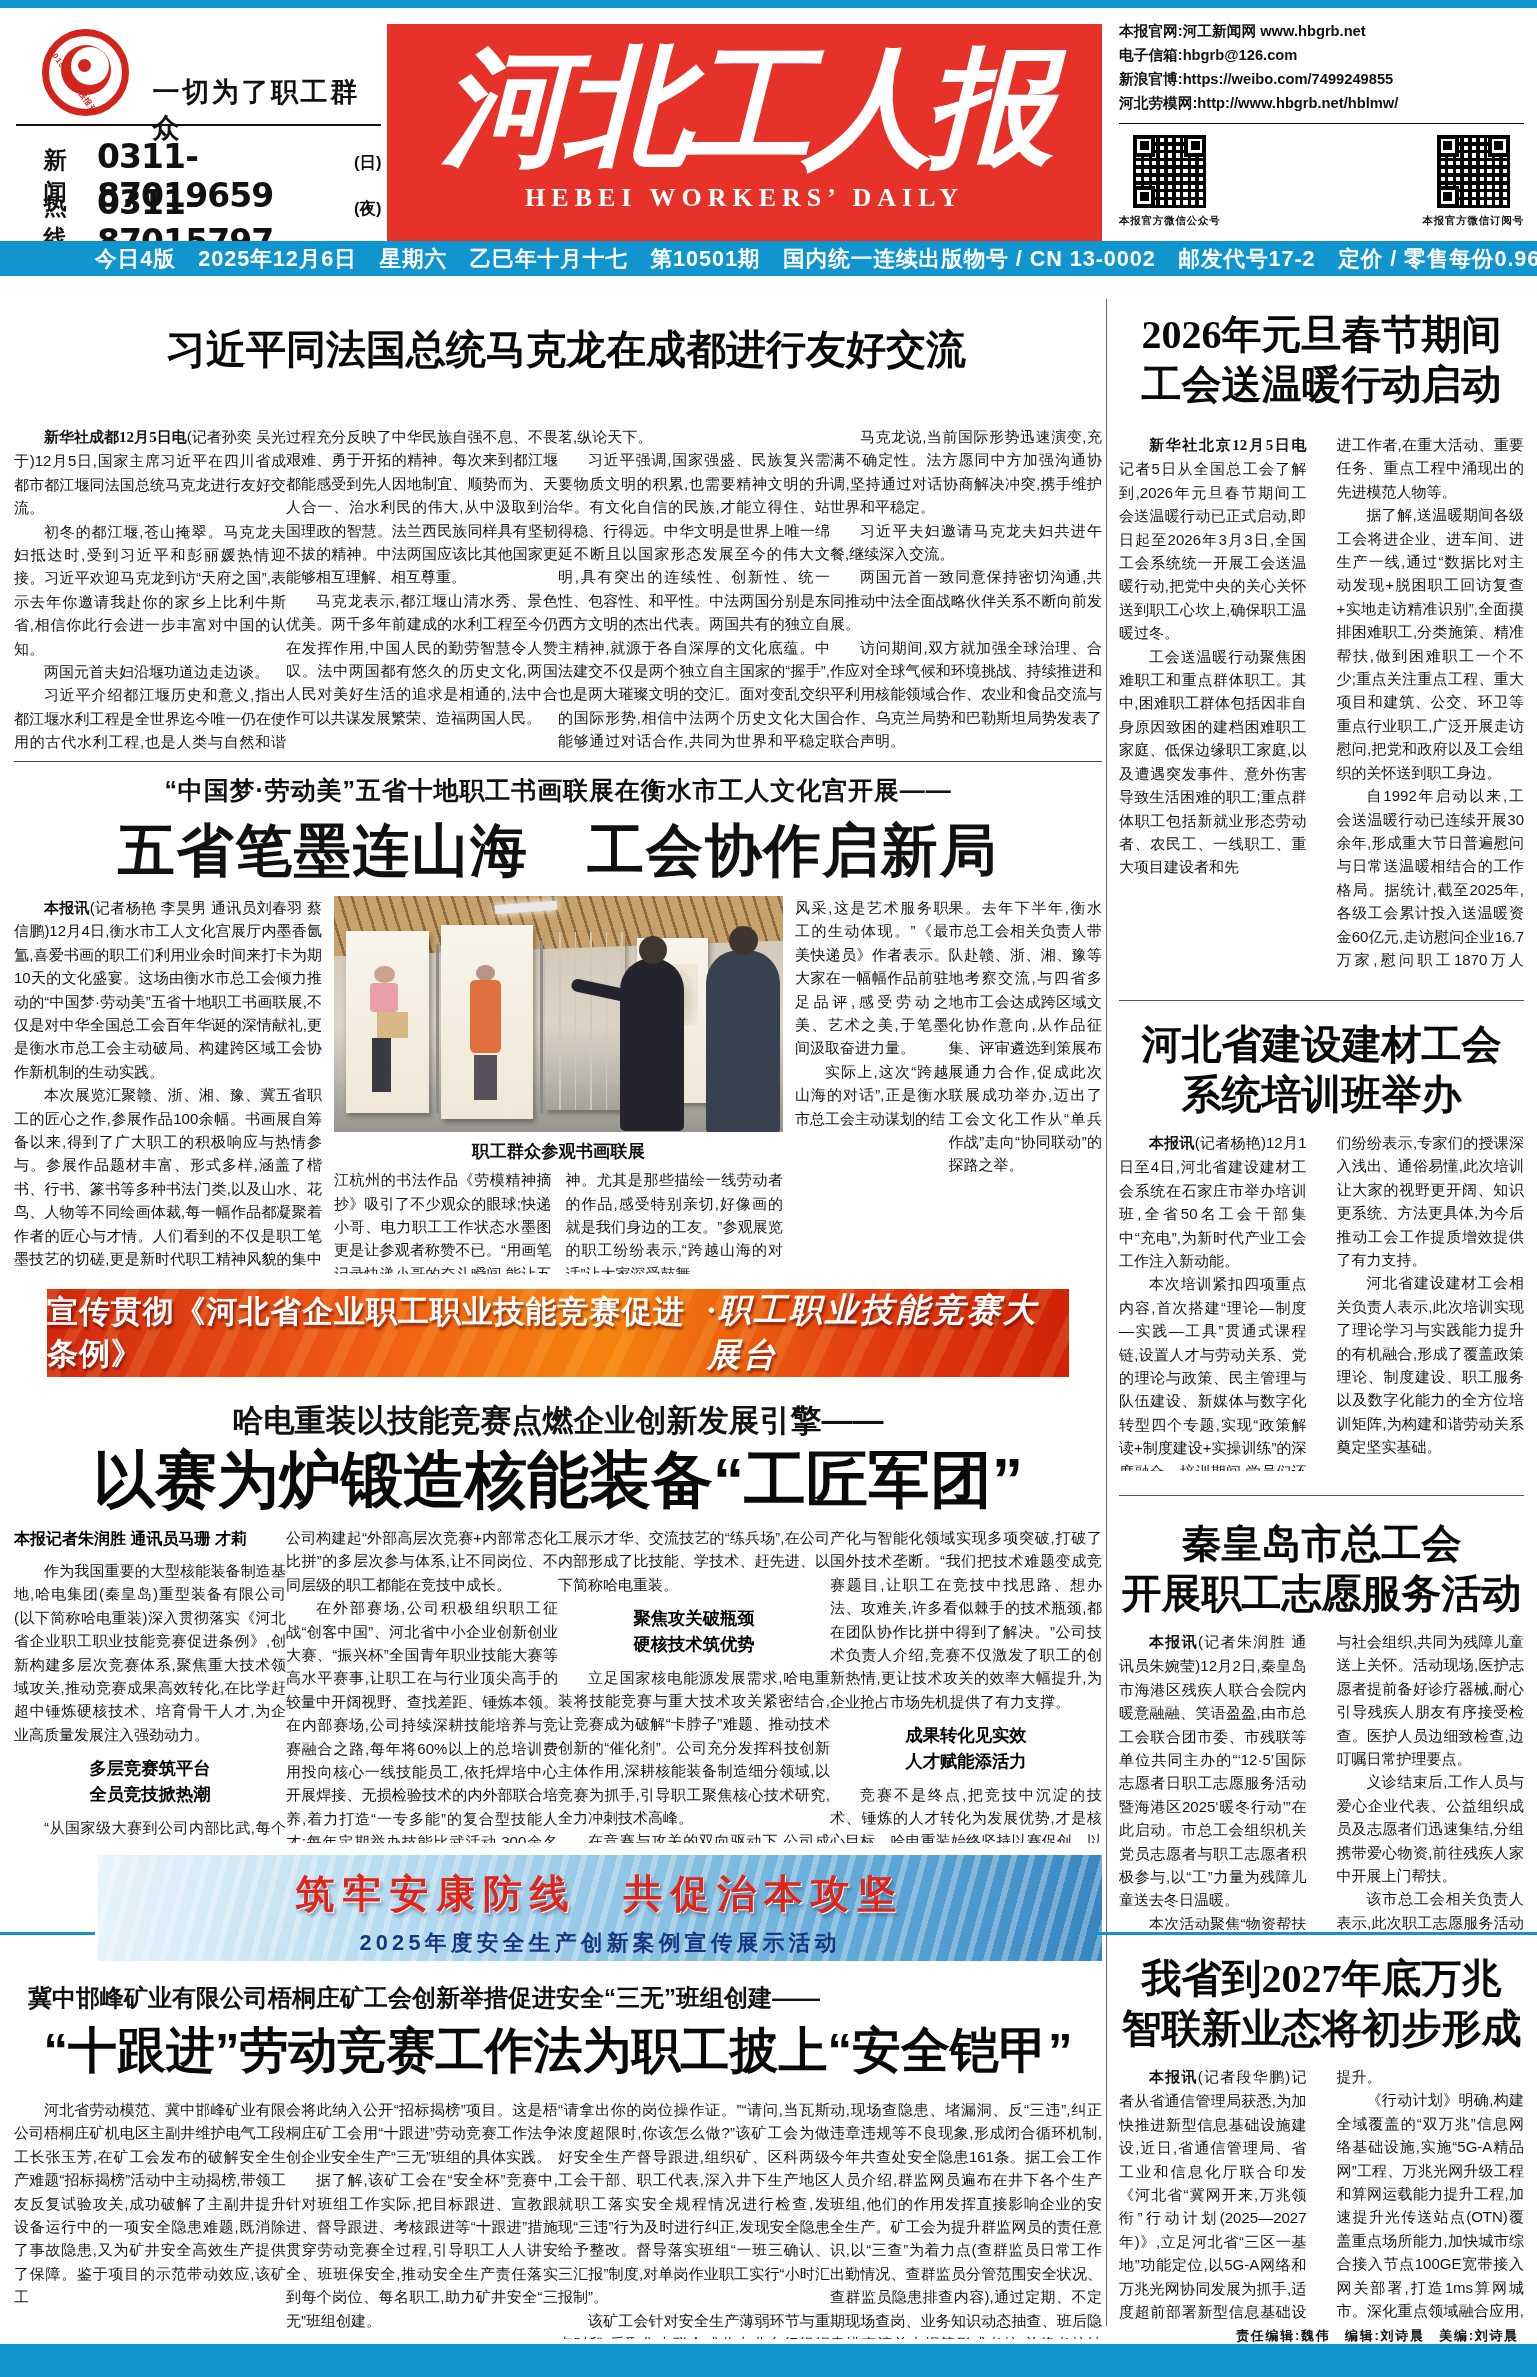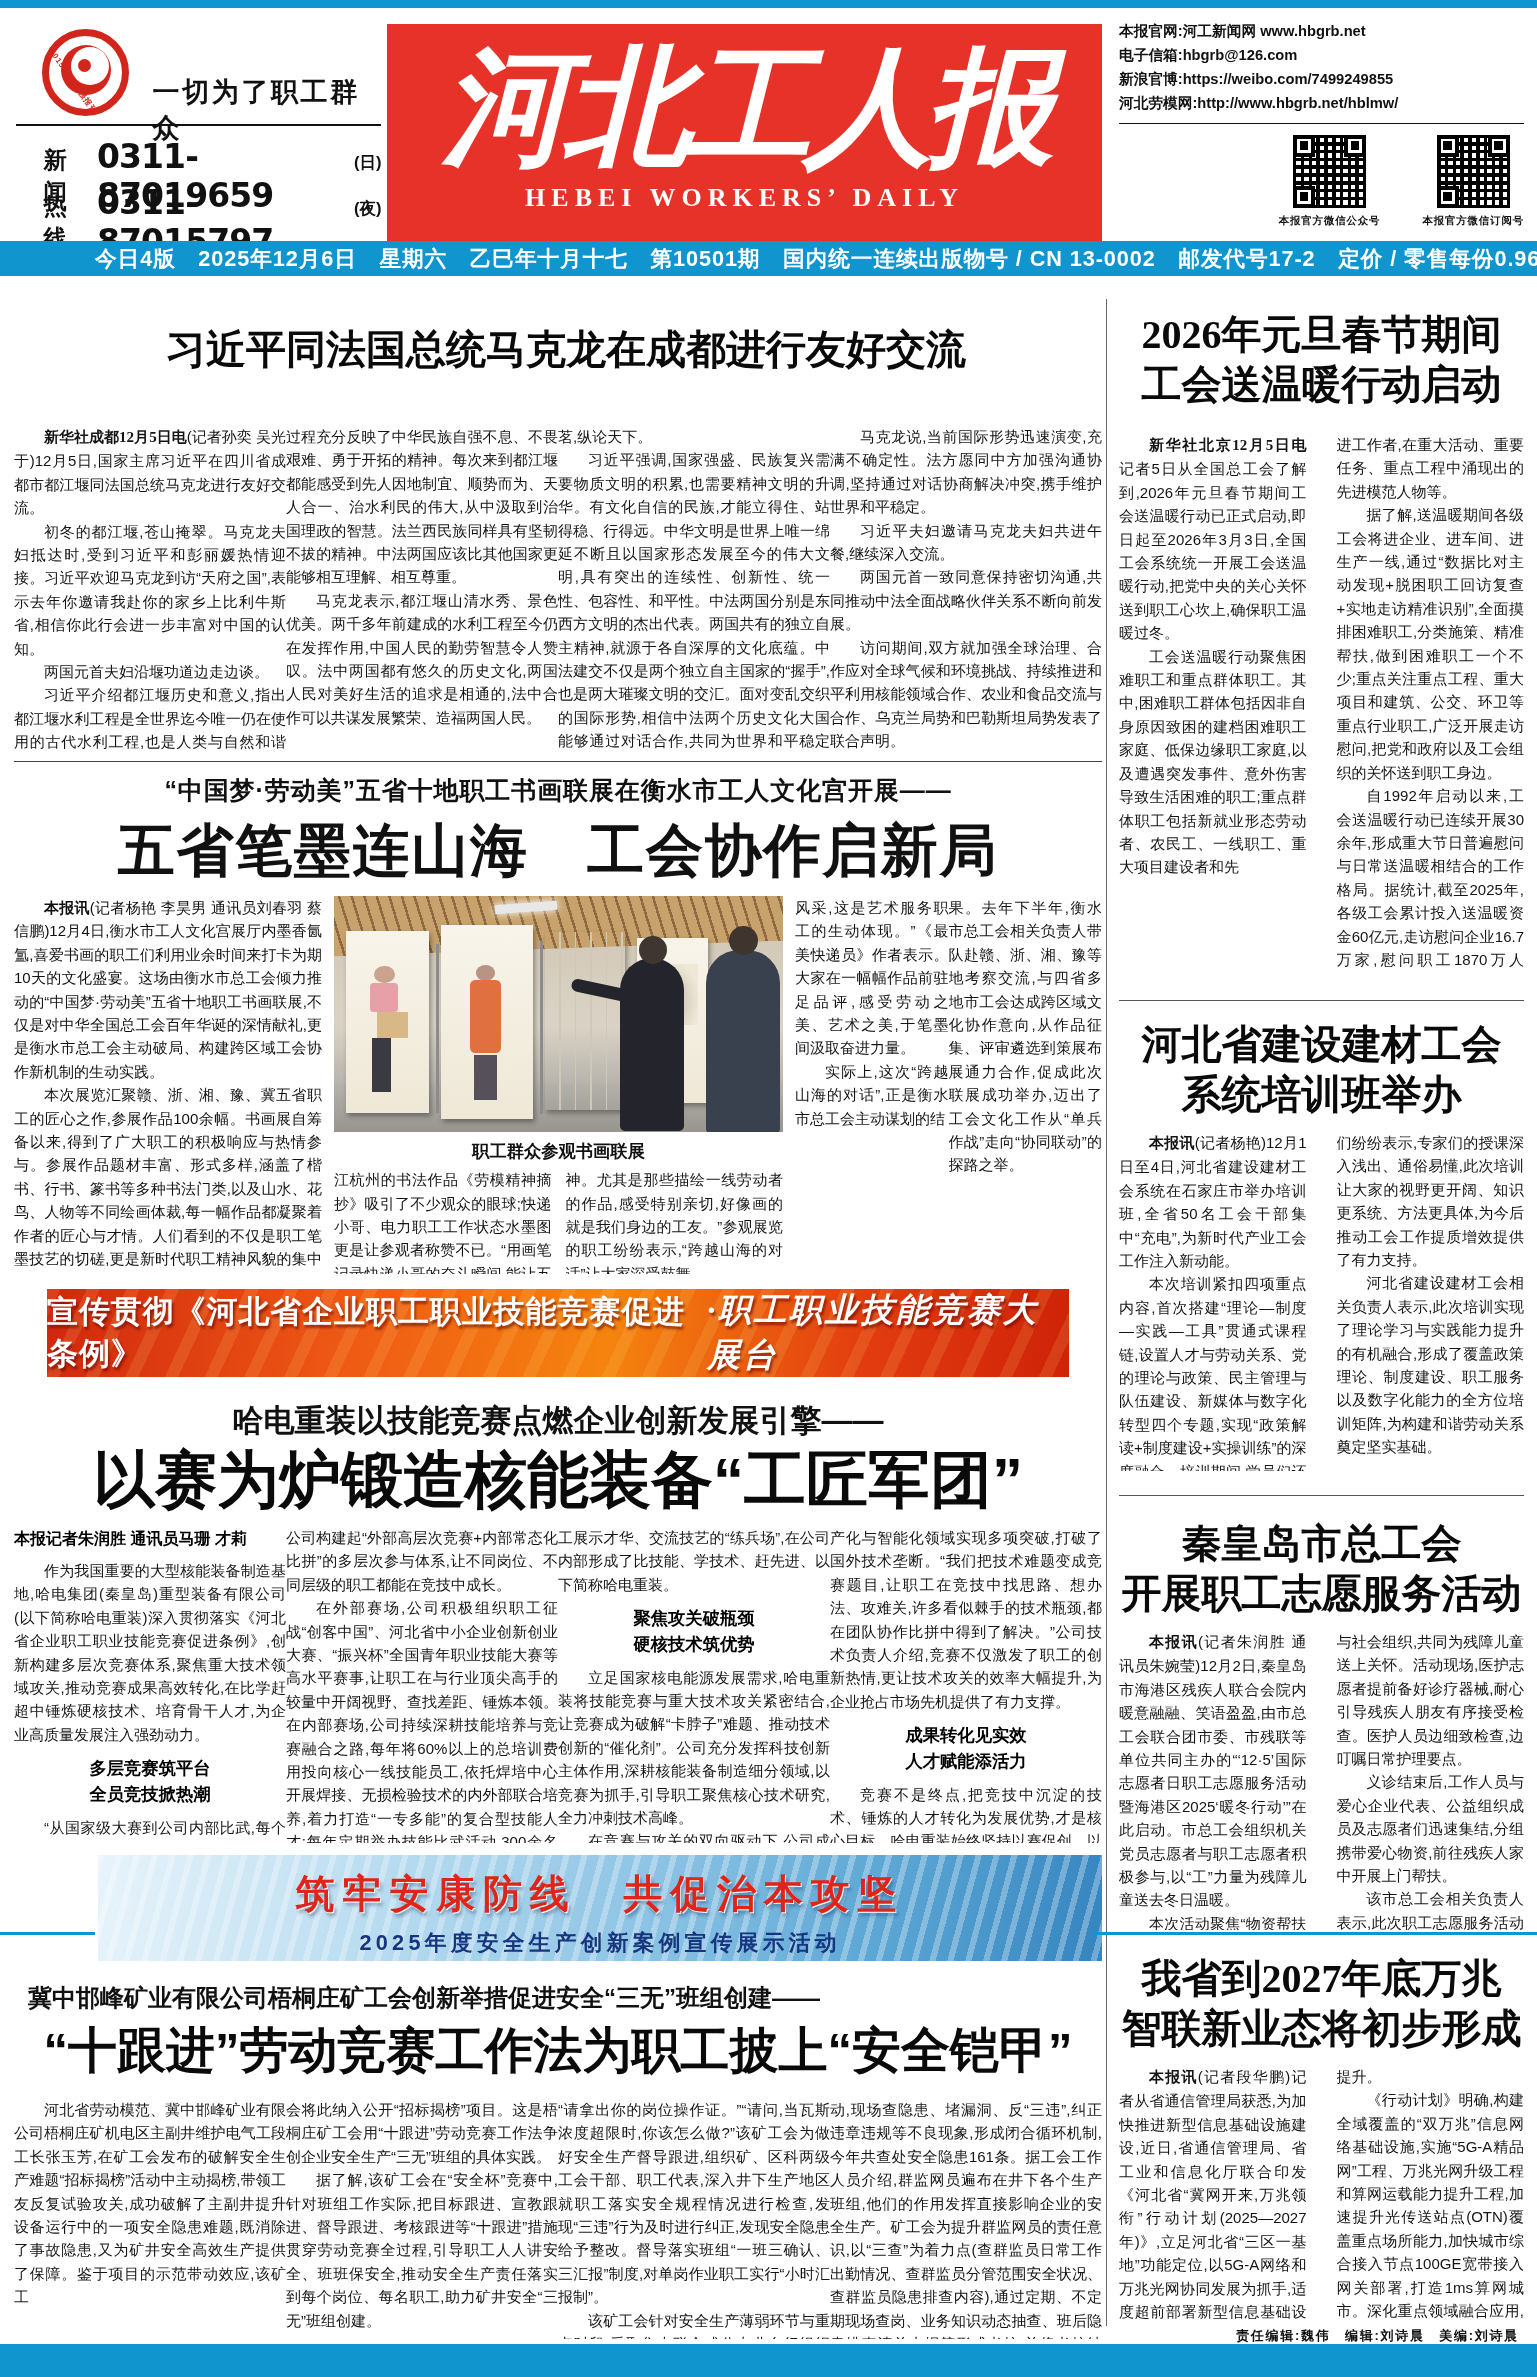"本报官方微信公众号" .qr-row { justify-content: flex-end -> space-between }
